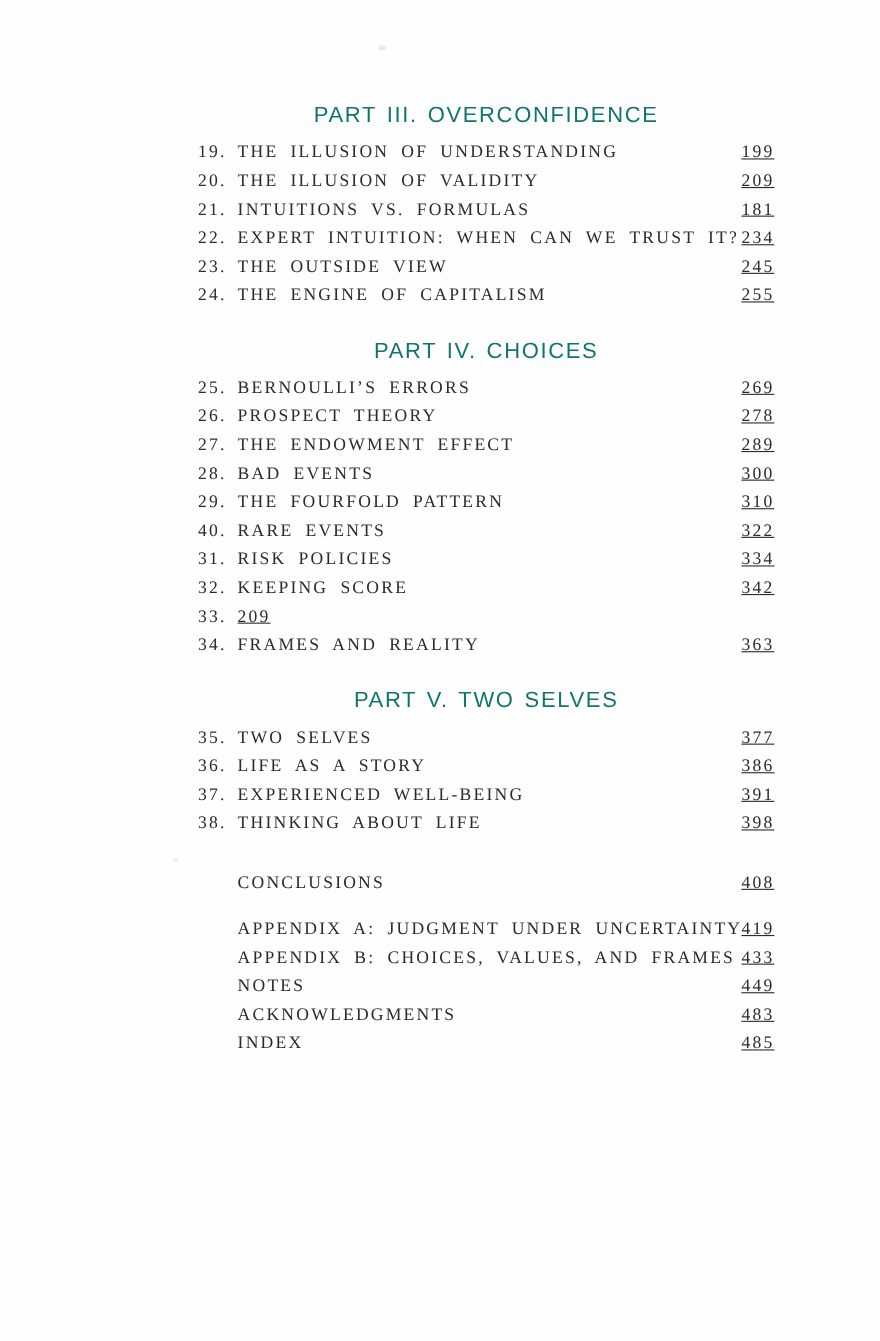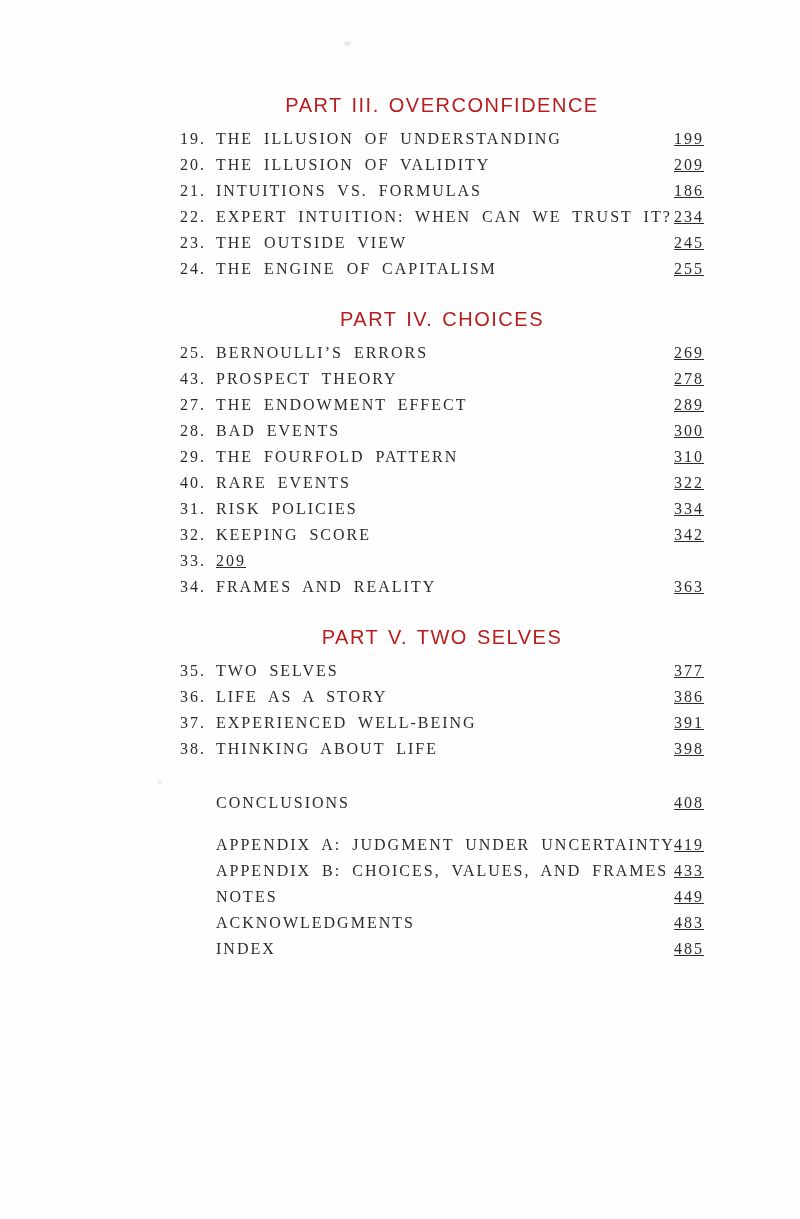"PART III. OVERCONFIDENCE" .part-heading { color: #b91c1c -> #0f766e }
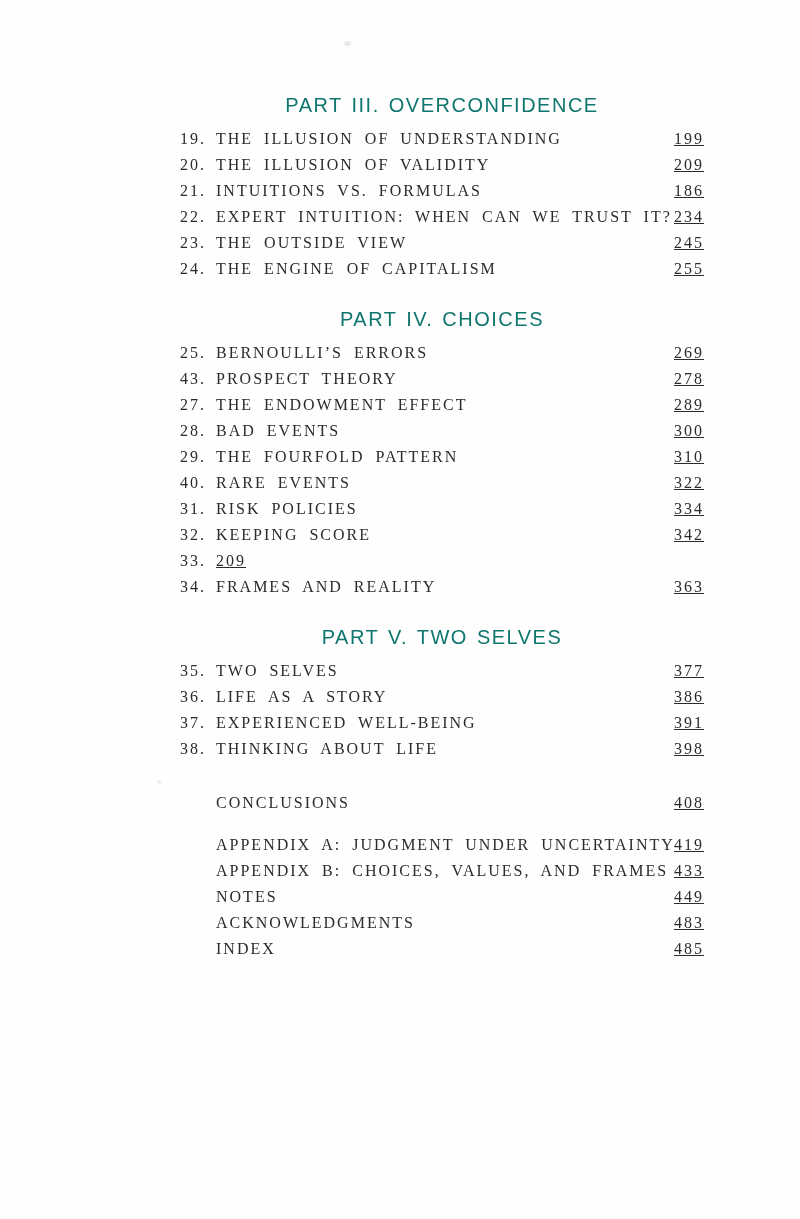"186" span.pg { text: 186 -> 181 }
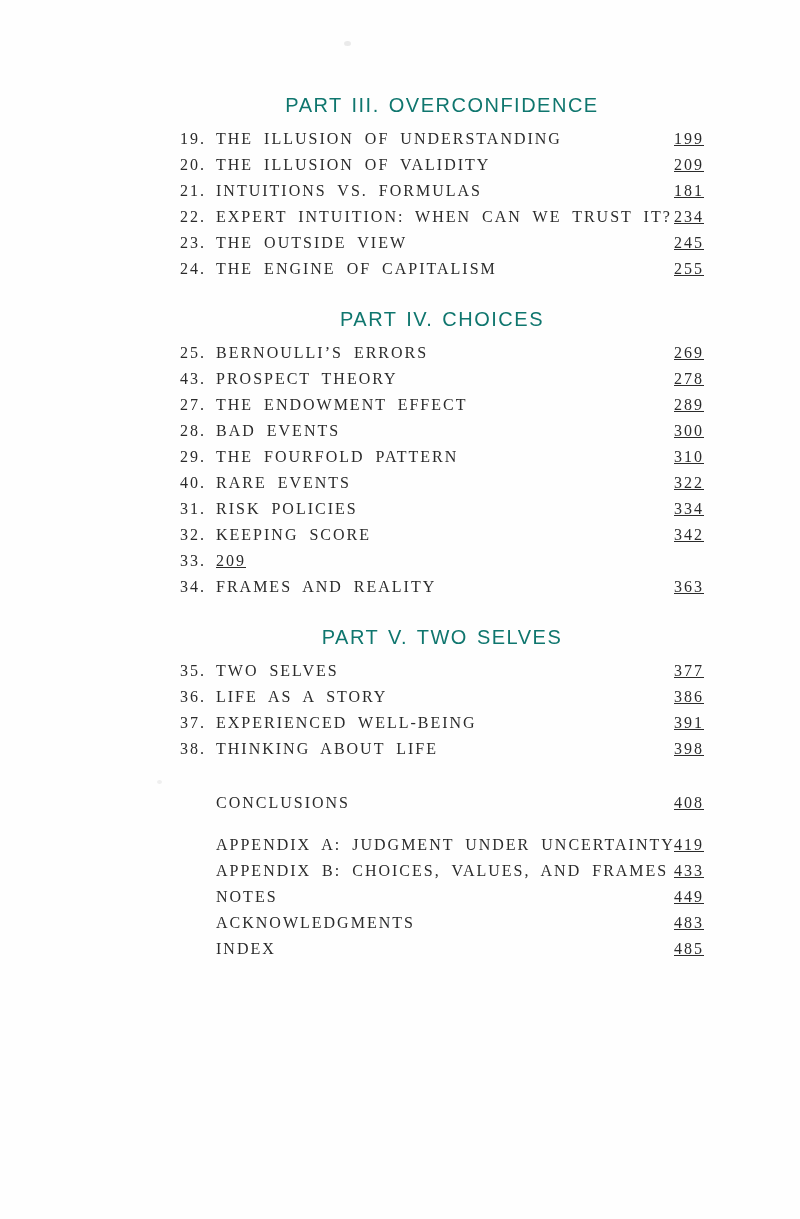"43." span.num { text: 43 -> 26 }
